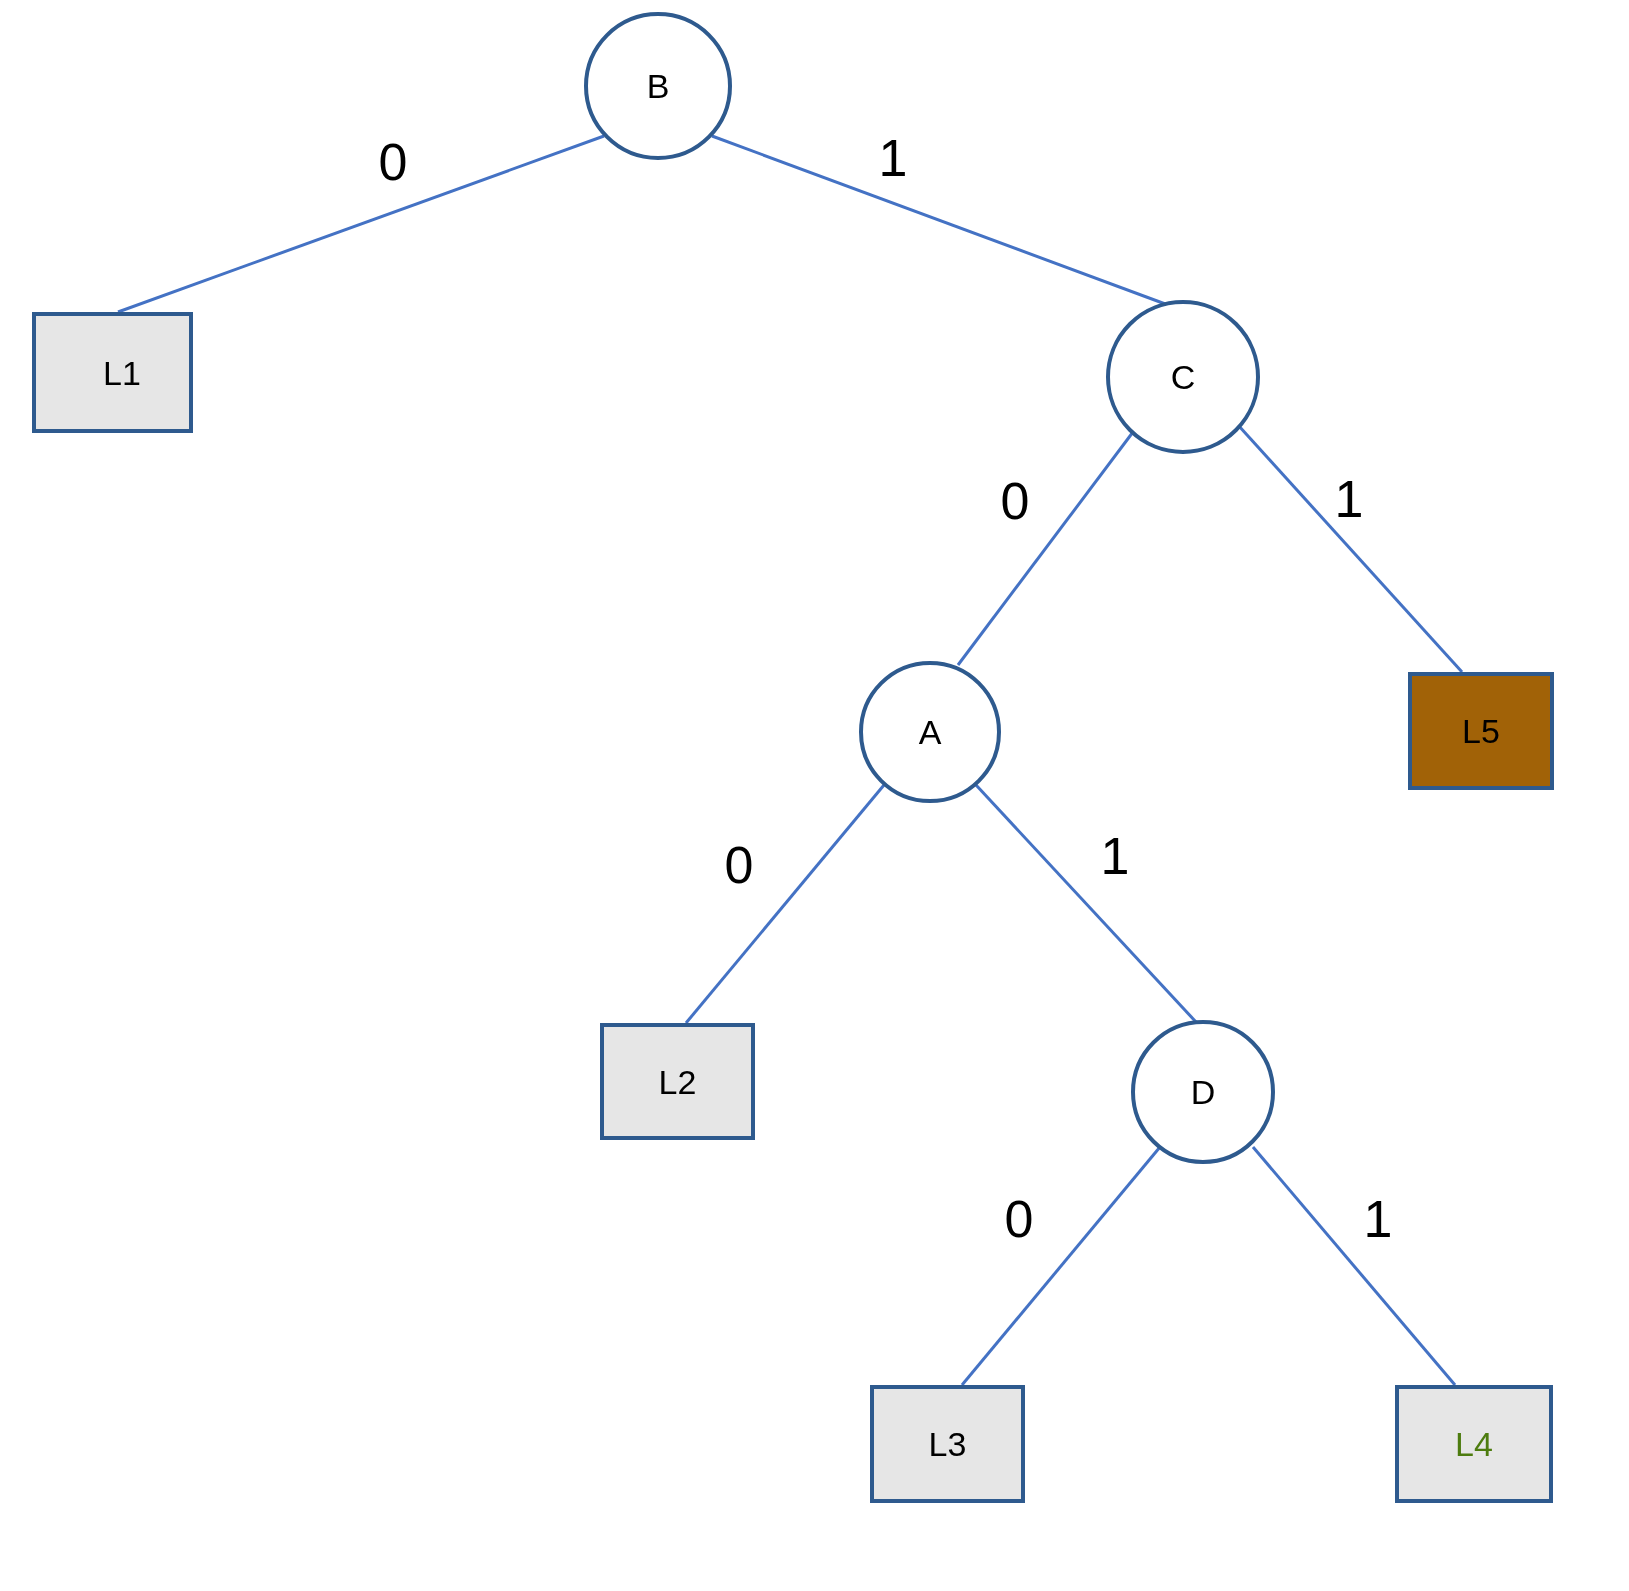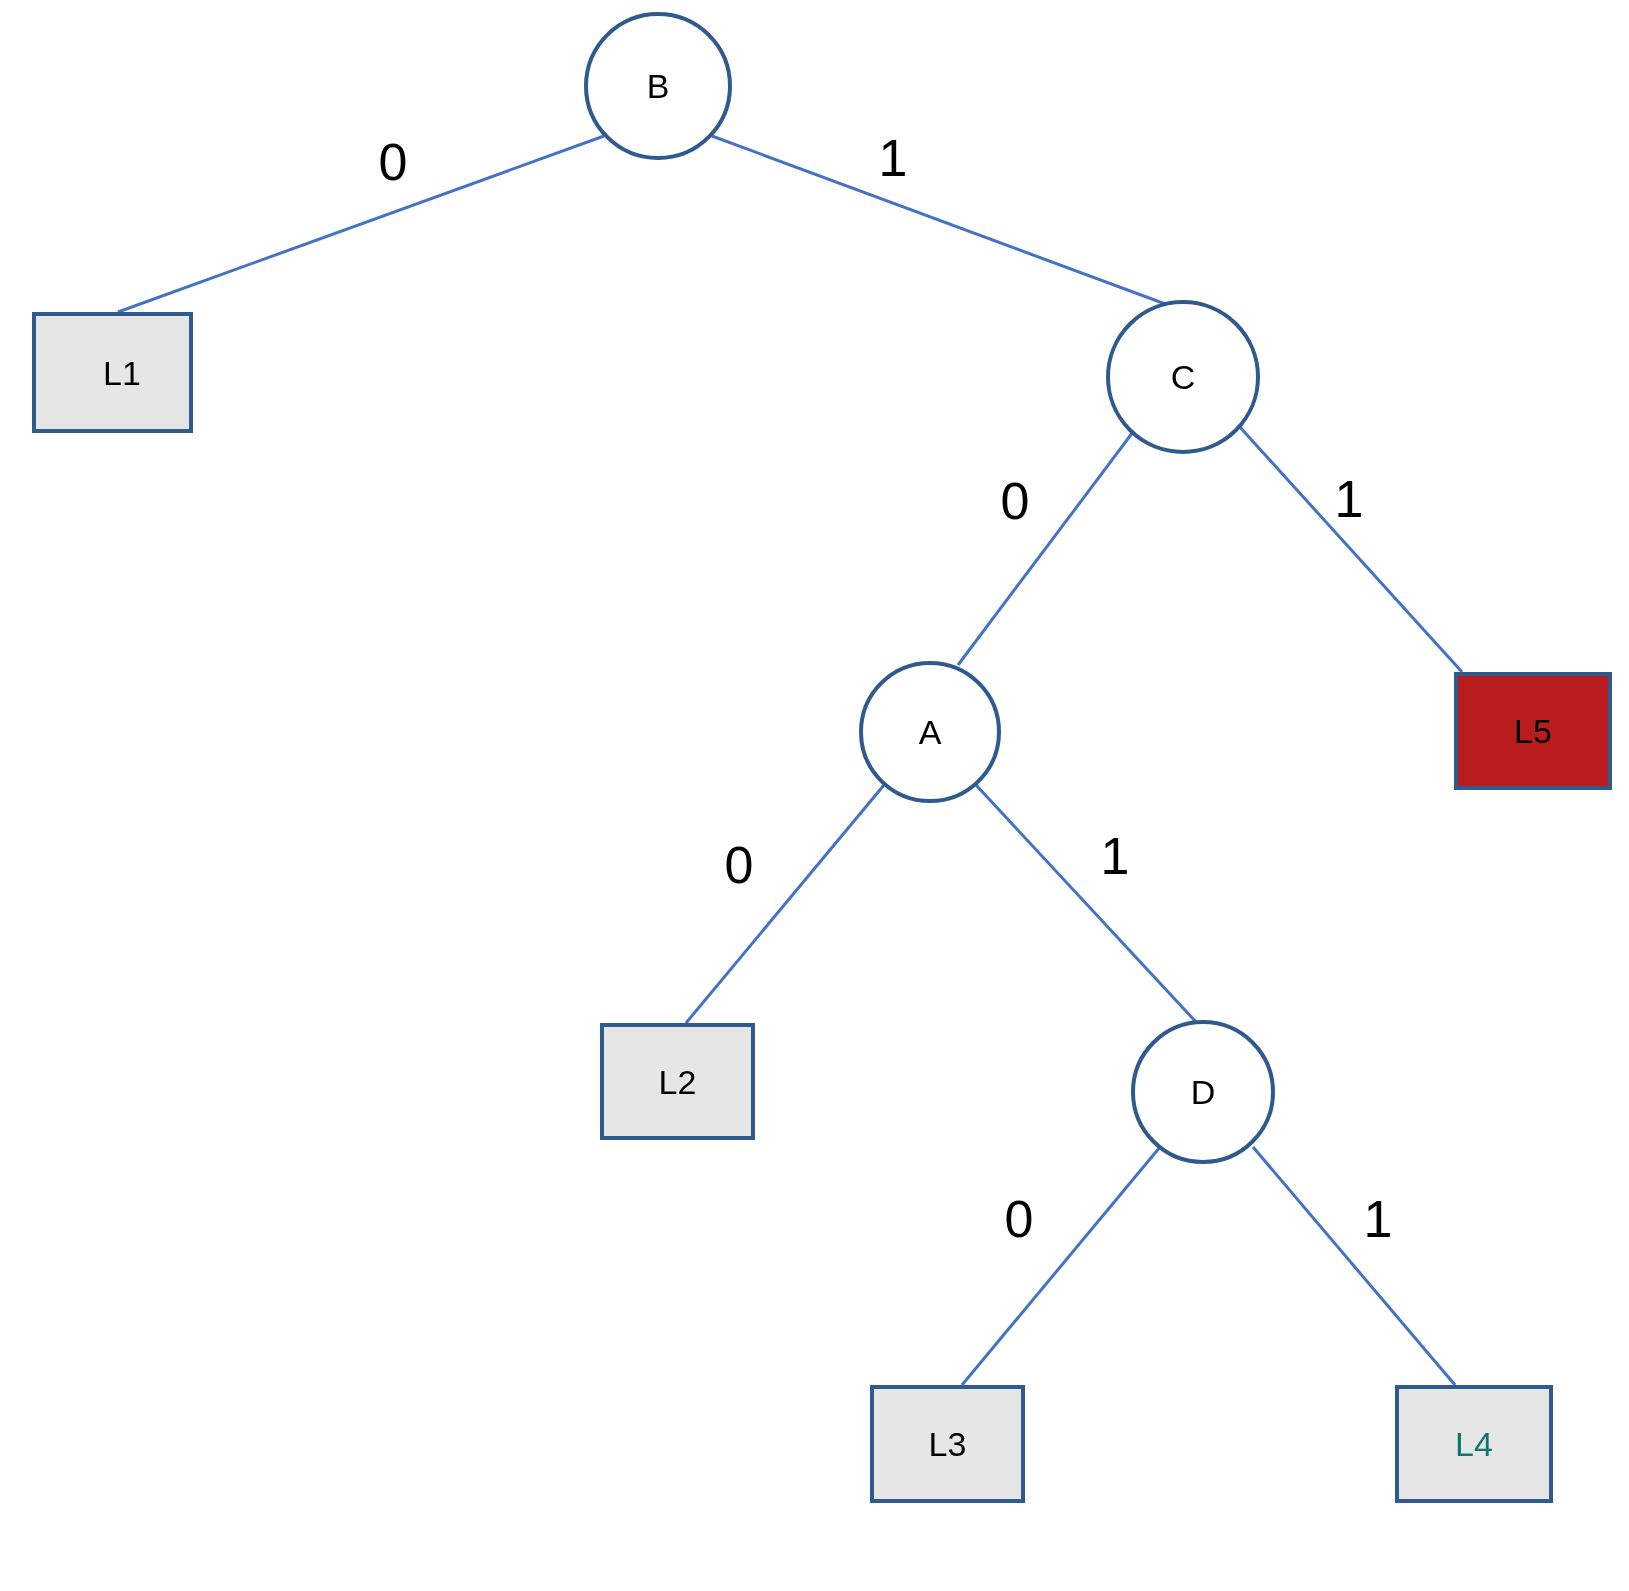"L5" div.leaf-box { background: #b91c1c -> #a16207; left: 1454px -> 1408px; width: 158px -> 146px }
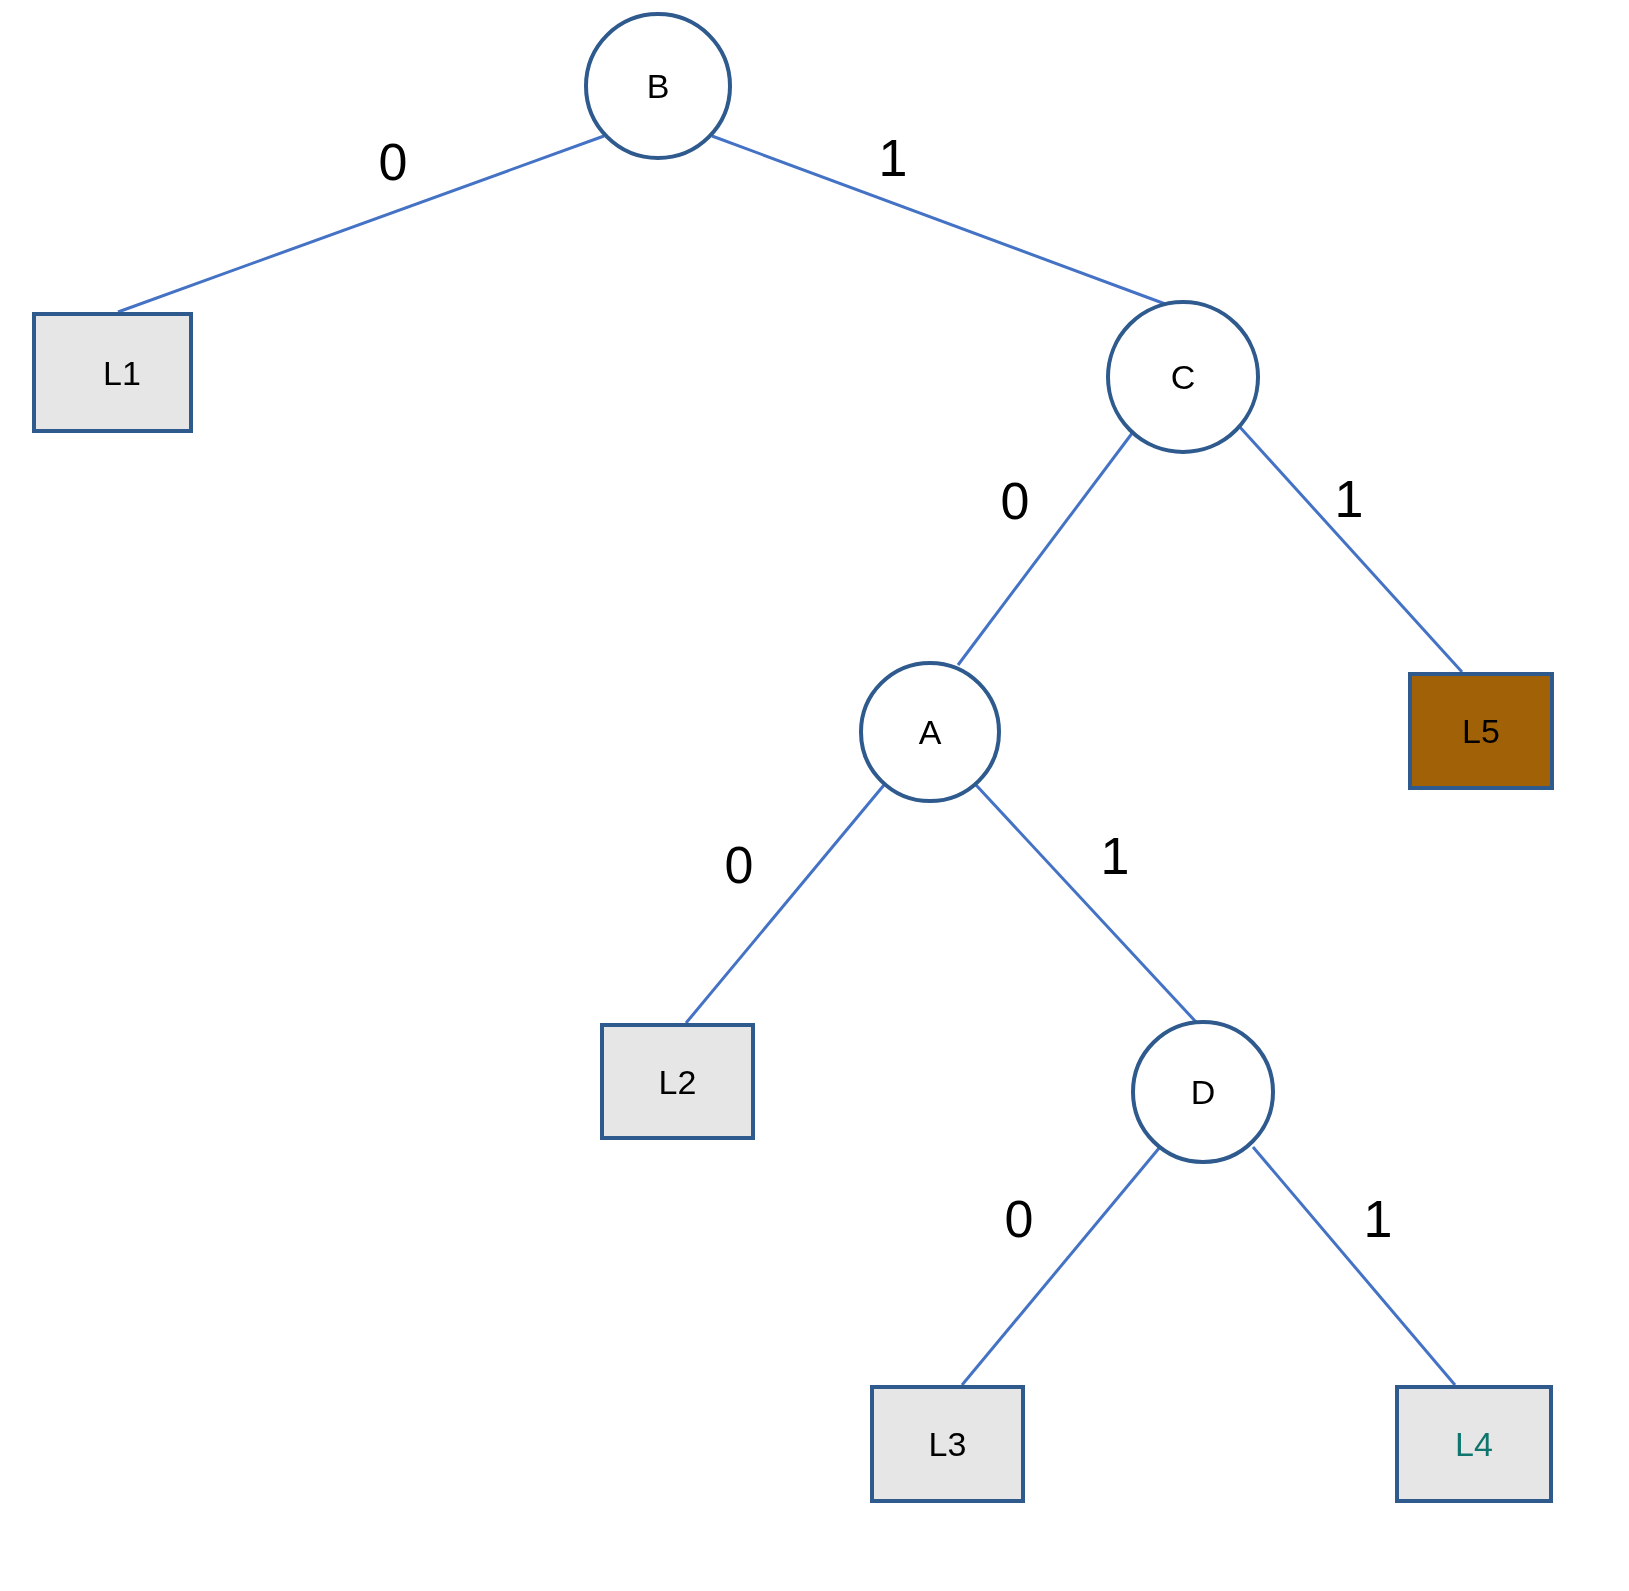"L4" span.leaf-label { color: #0f766e -> #4d7c0f }
